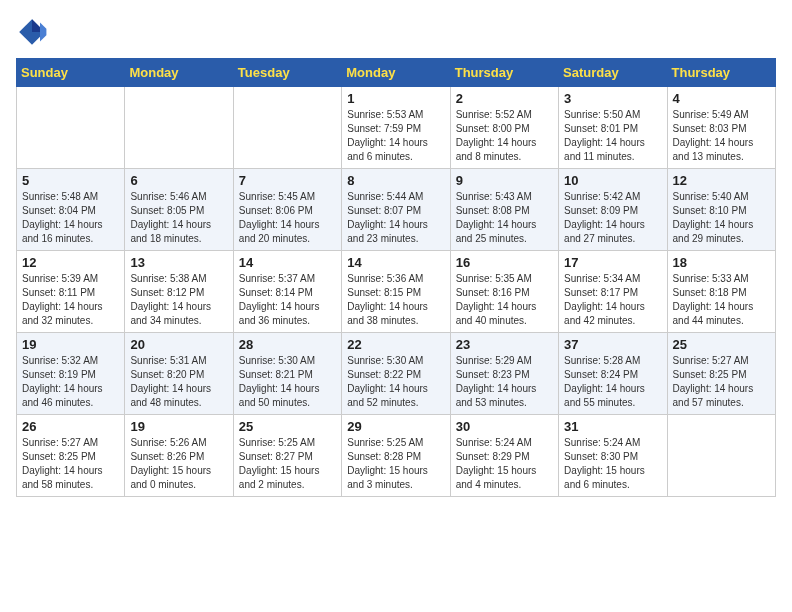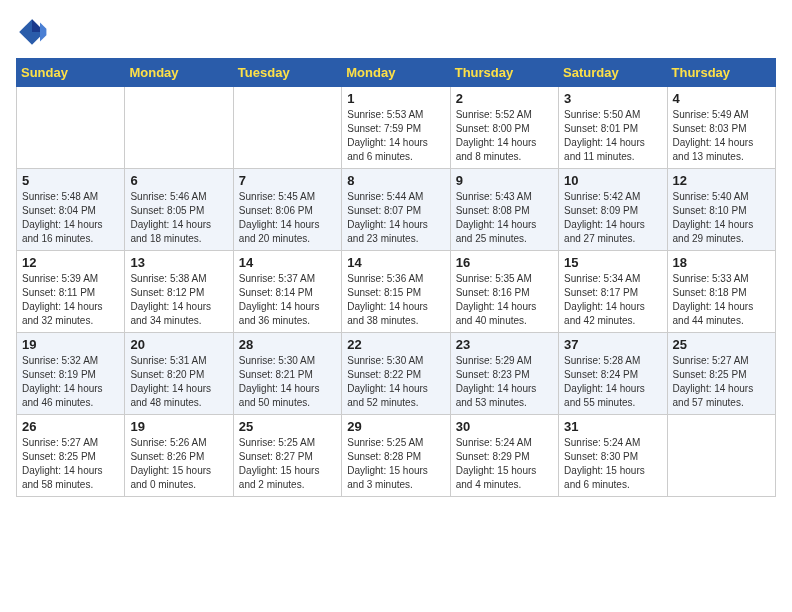"15" div.day-number { text: 15 -> 17 }
